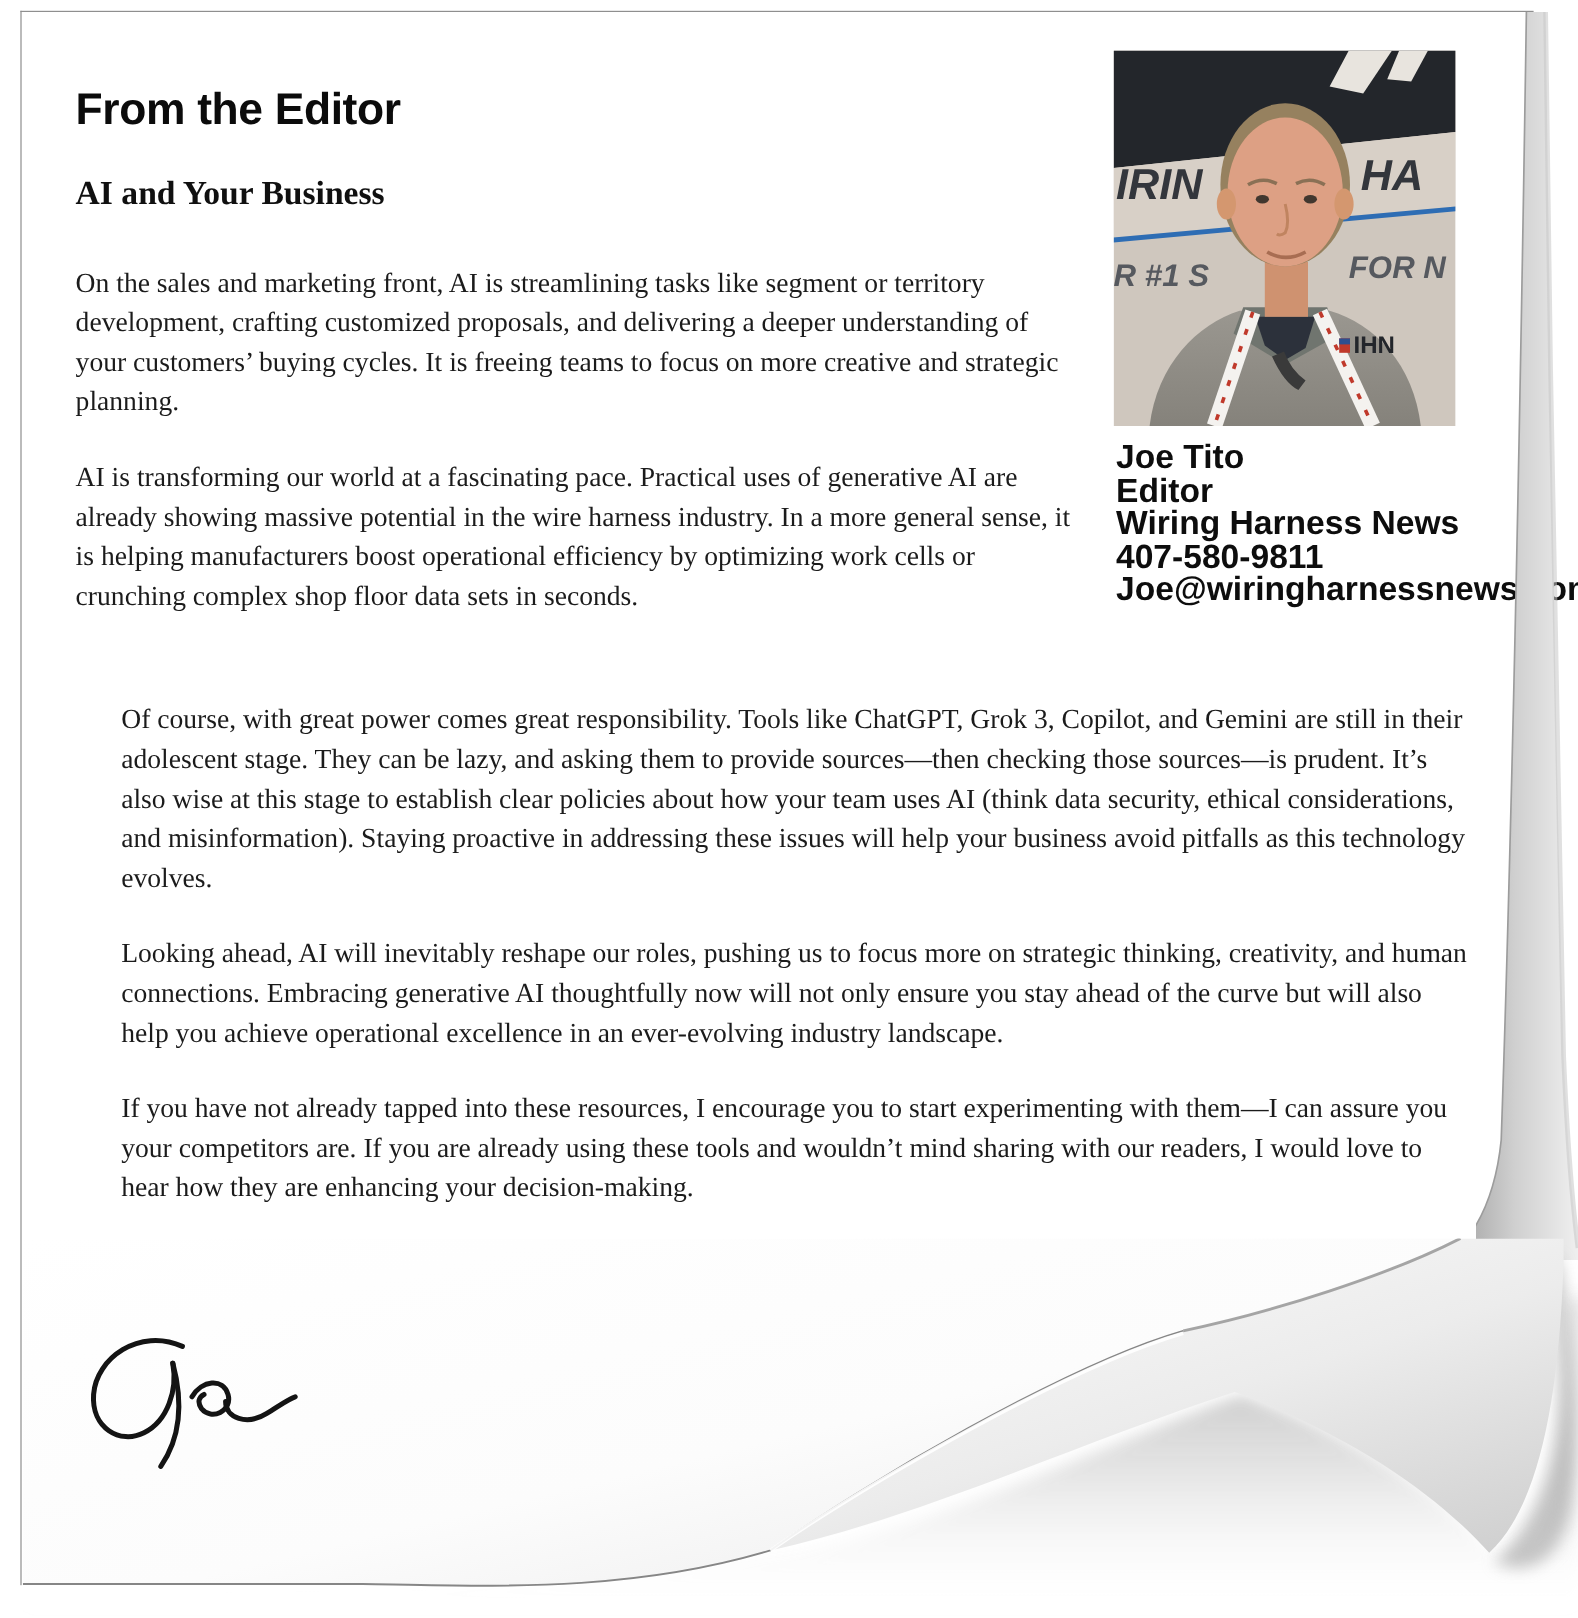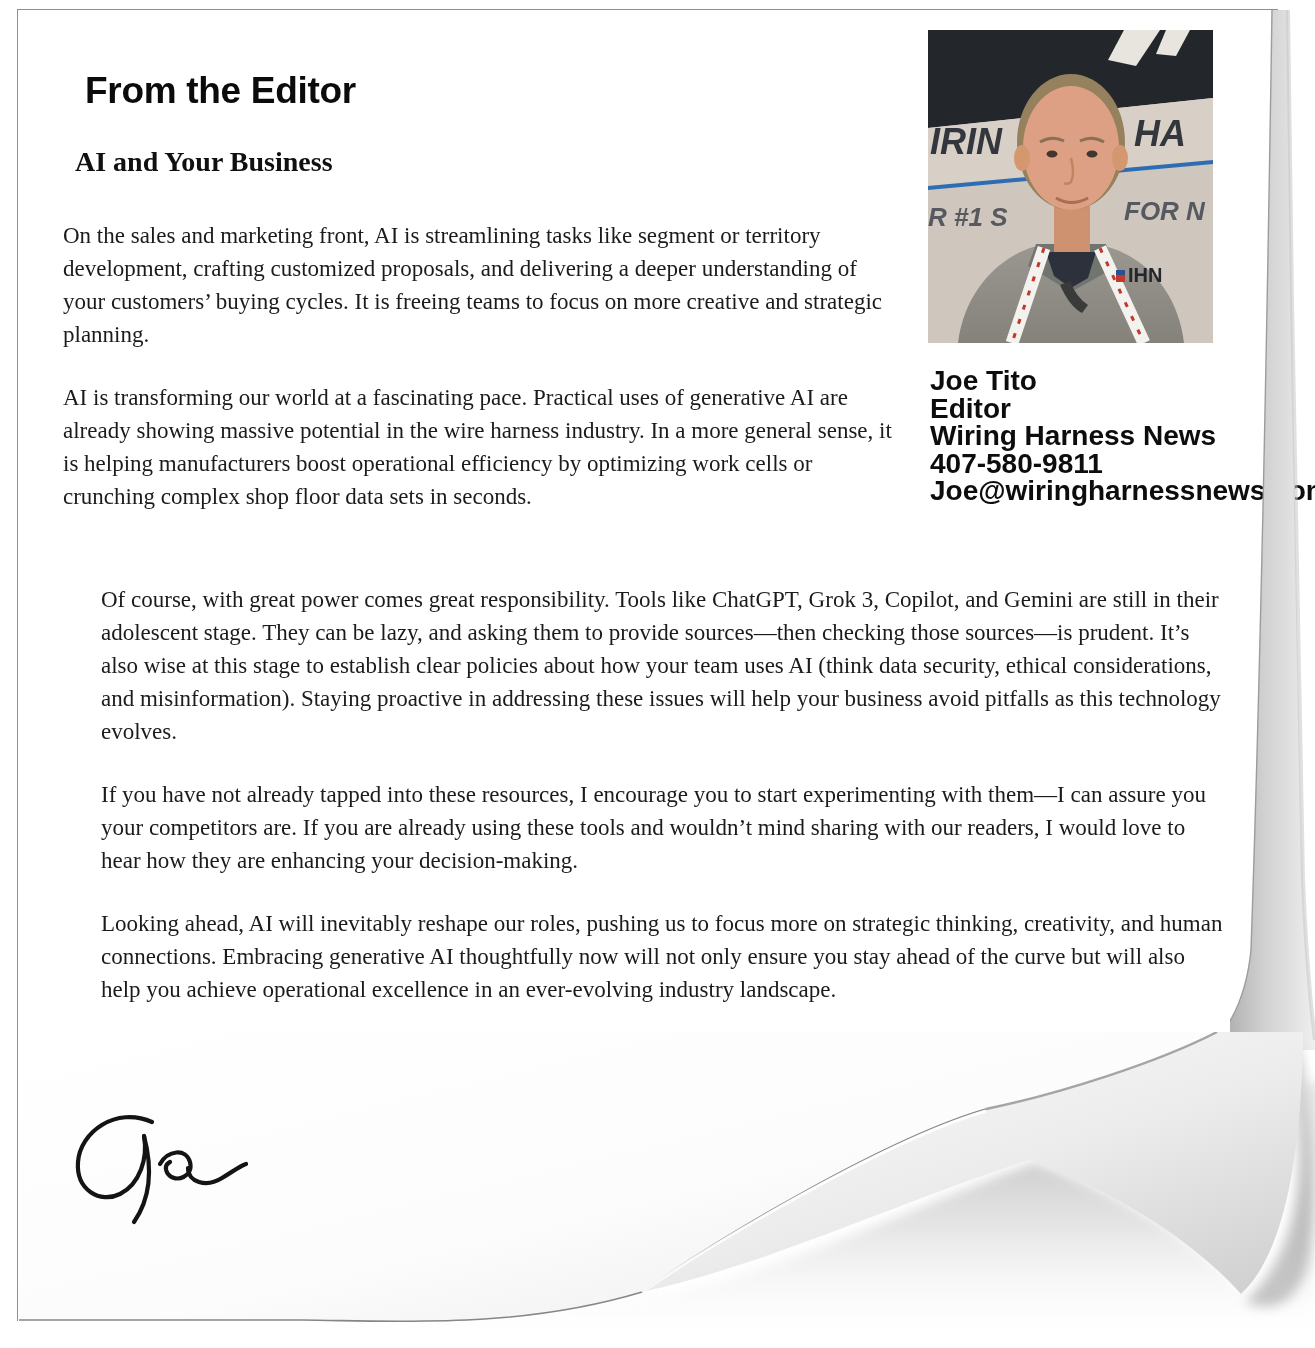"From the Editor" .title { margin-left: 22px -> none }
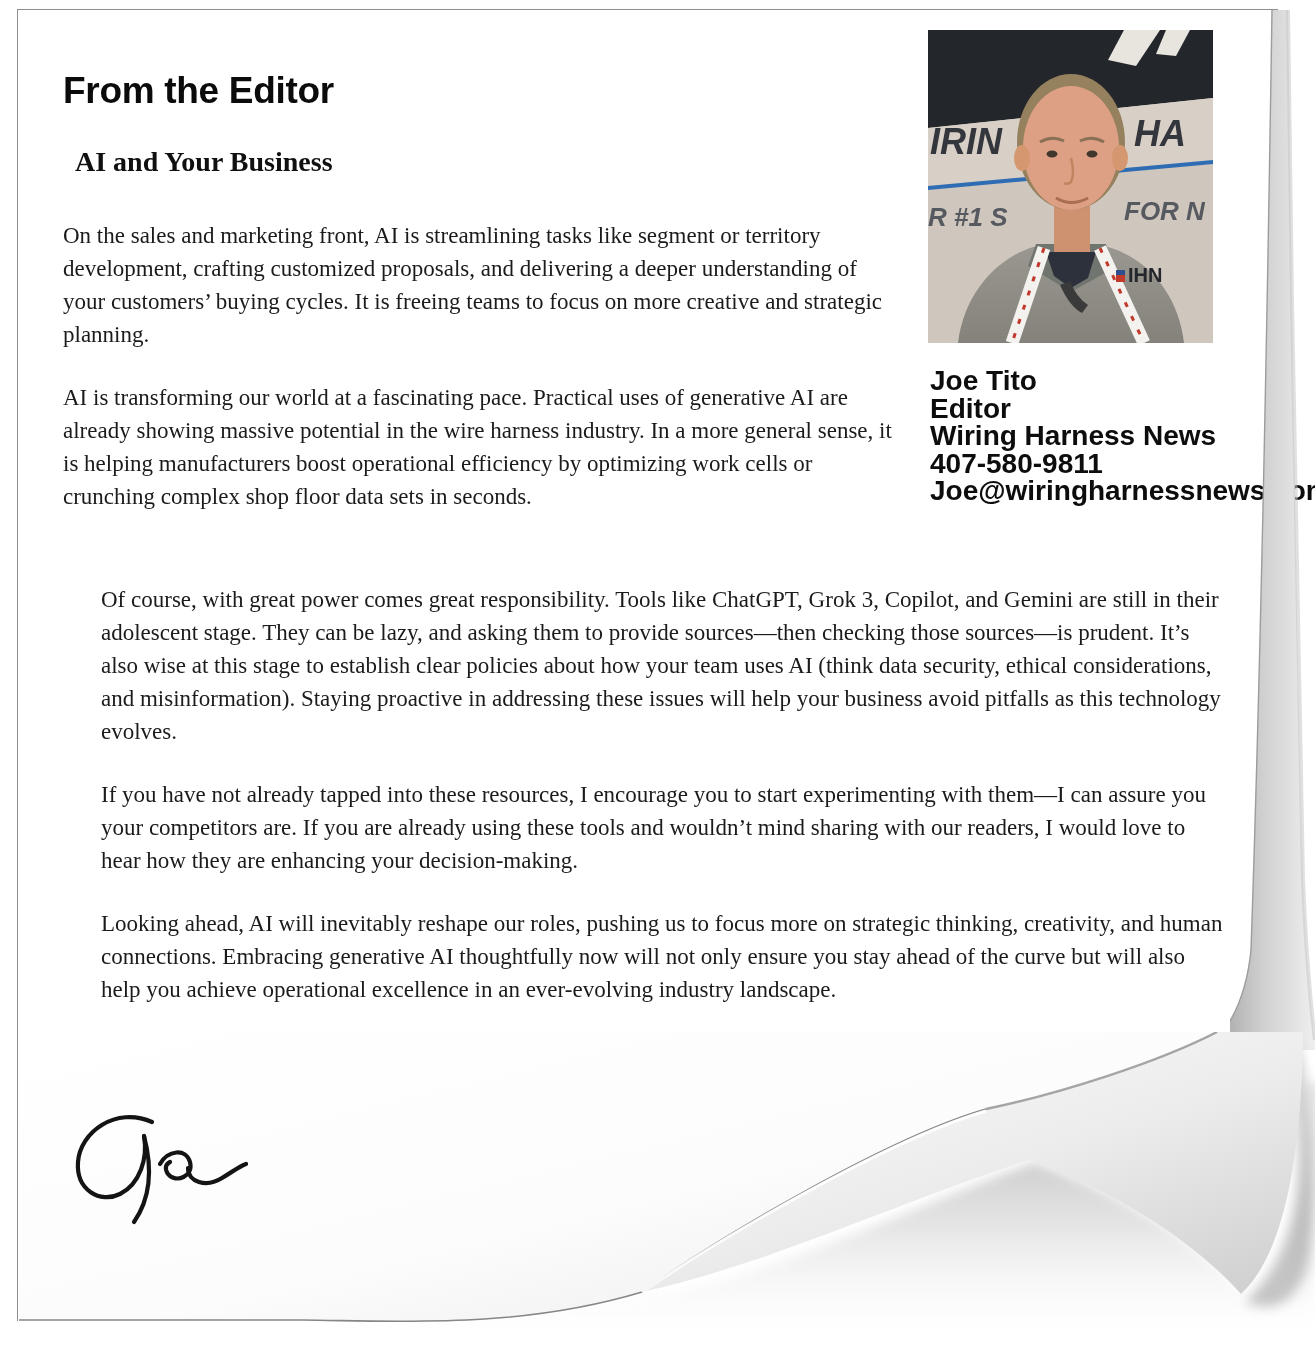"AI and Your Business" .heading { margin-left: 12px -> none }
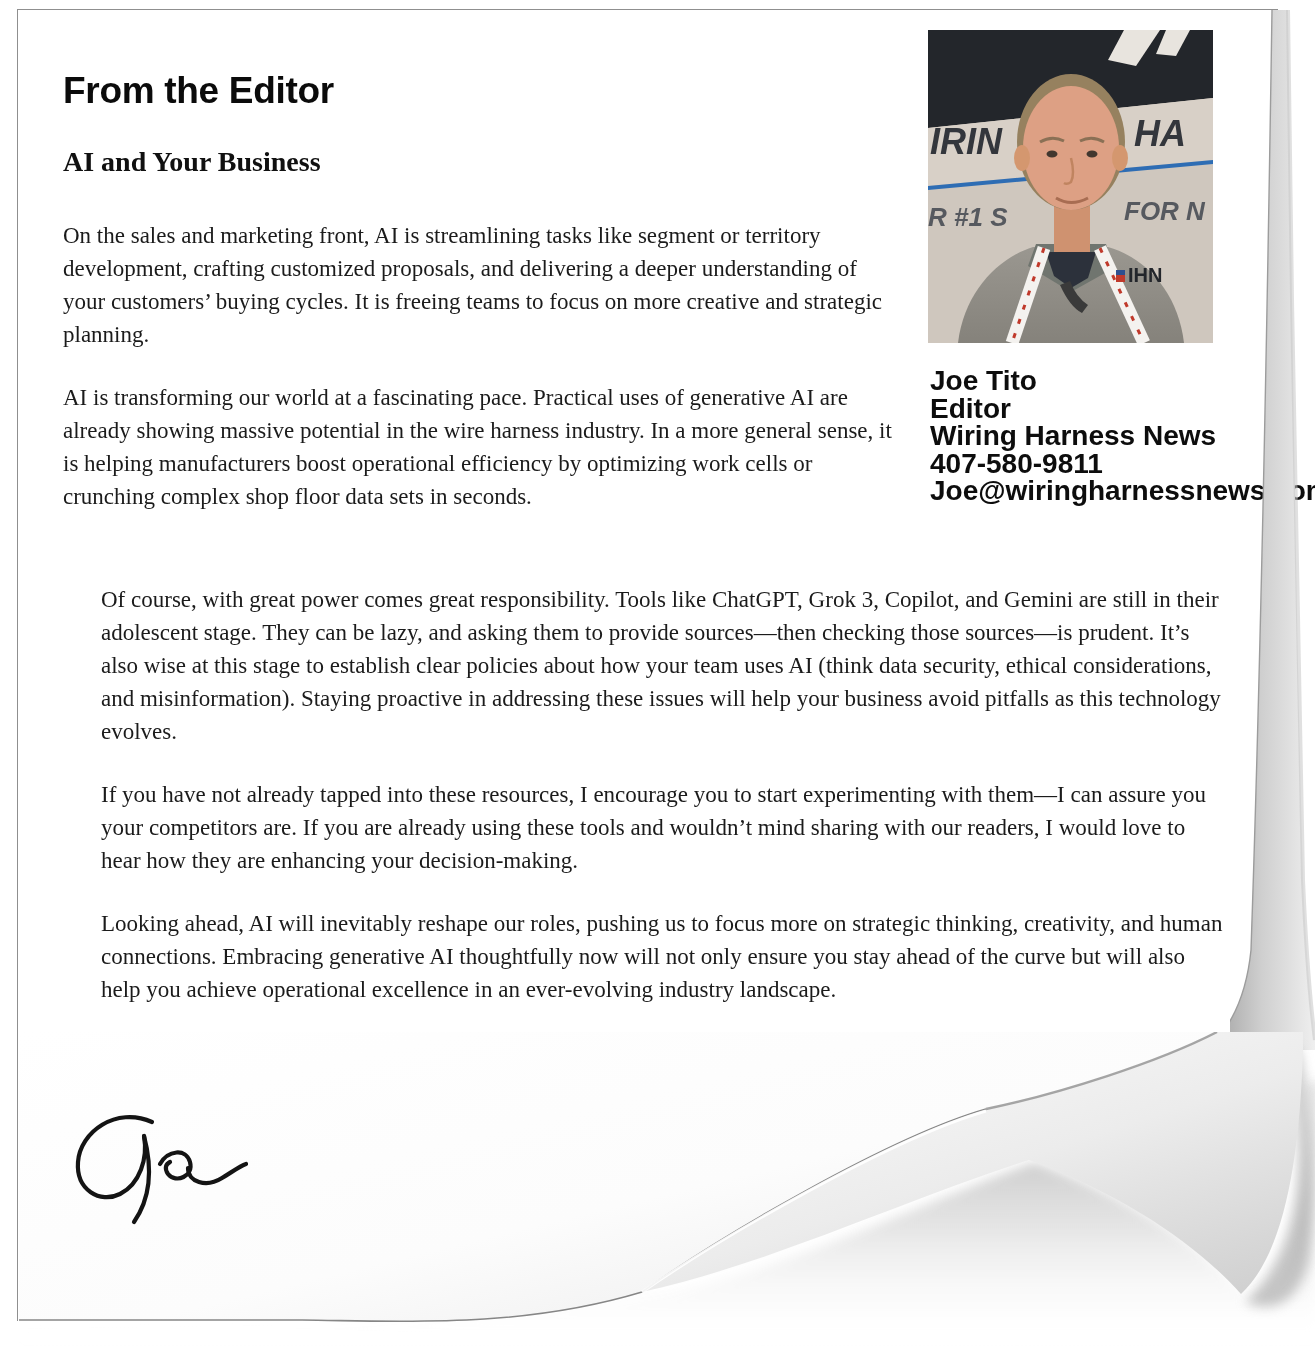"IRIN" .photo { top: 30px -> 42px }
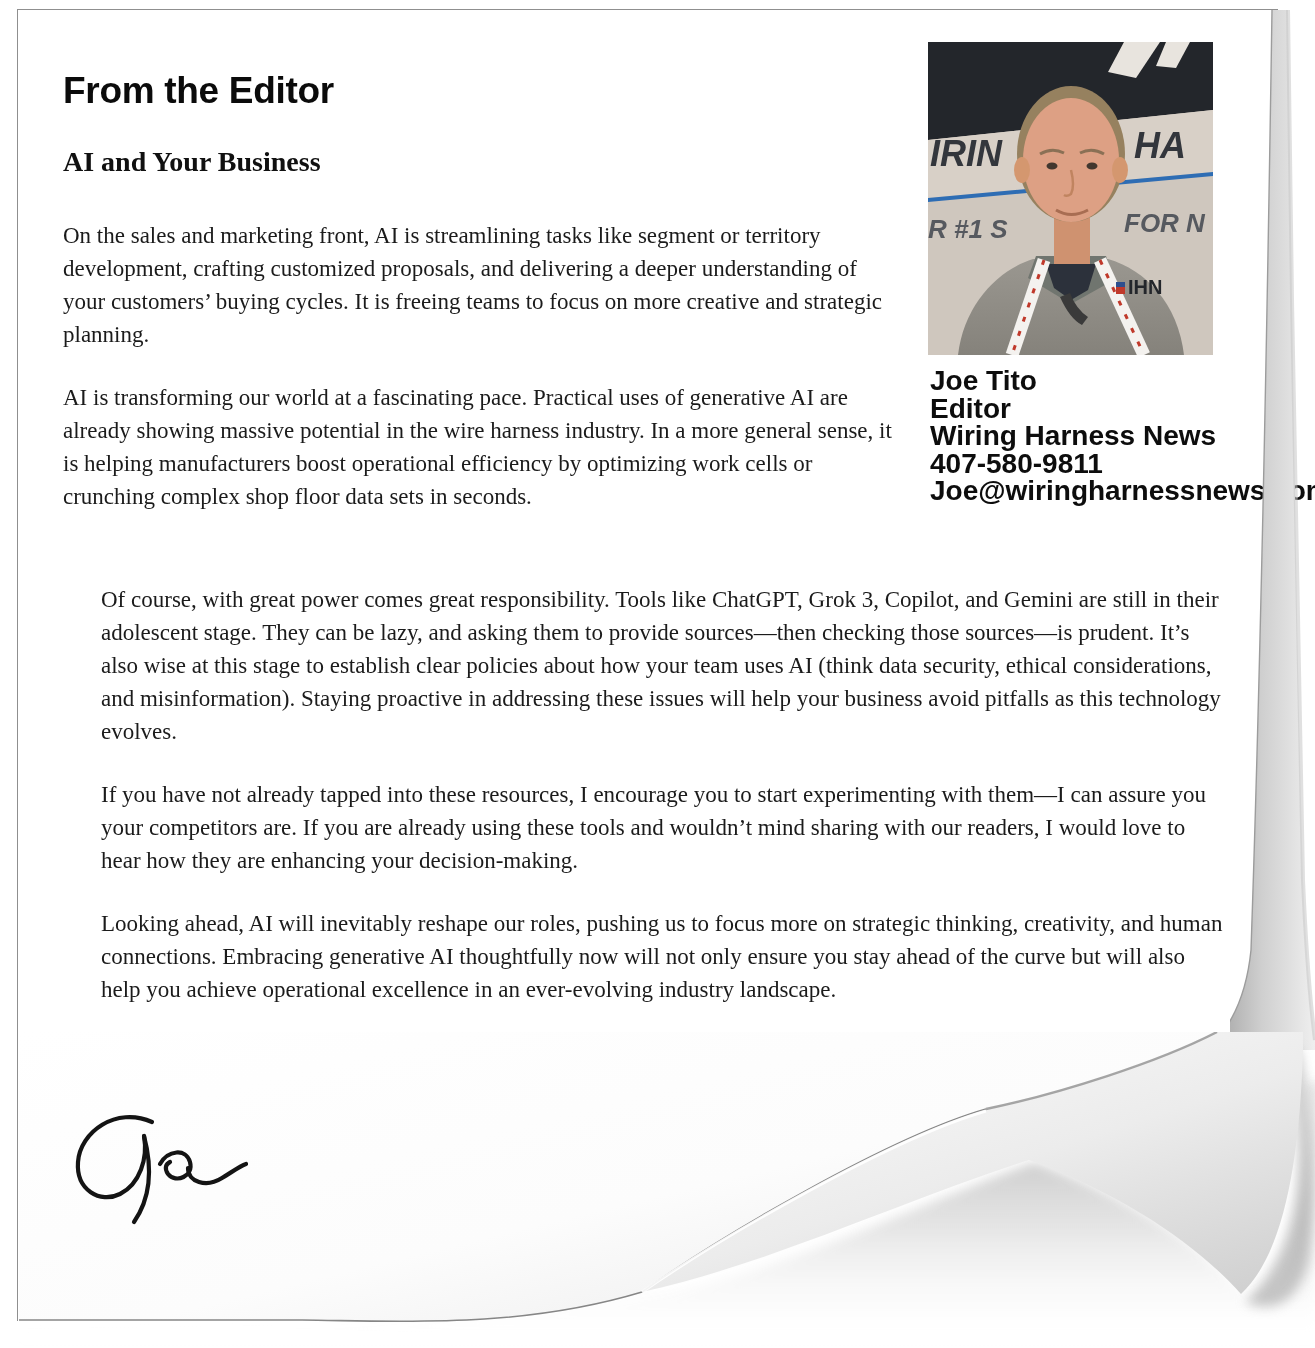"If you have not already" p { order: before "Looking ahead, AI will inevitably" -> after "Looking ahead, AI will inevitably" }
